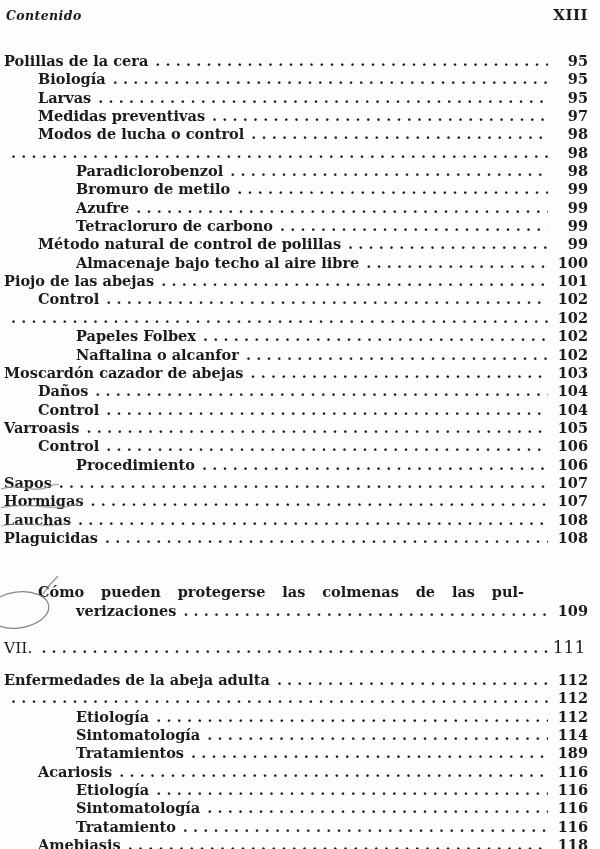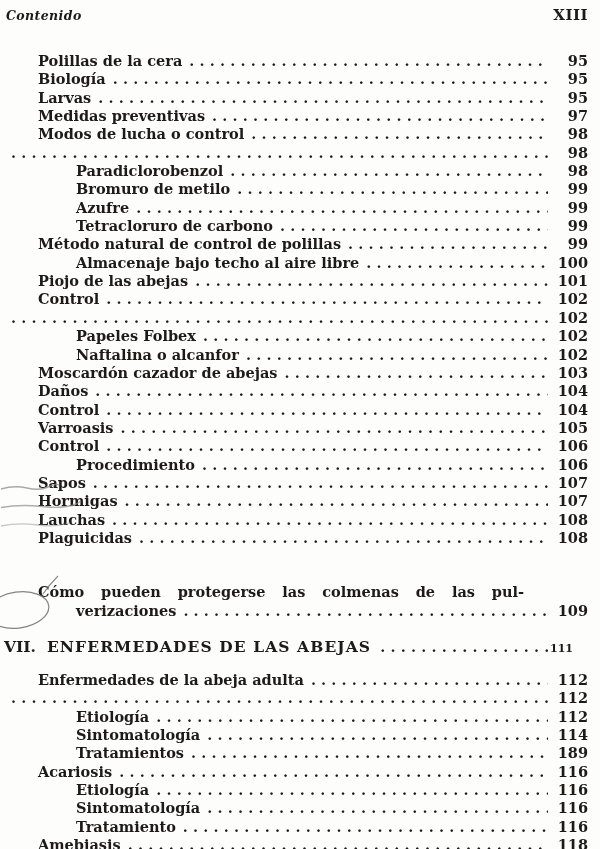"Polillas de la cera" .row.i0 .label { margin-left: 34px -> none }
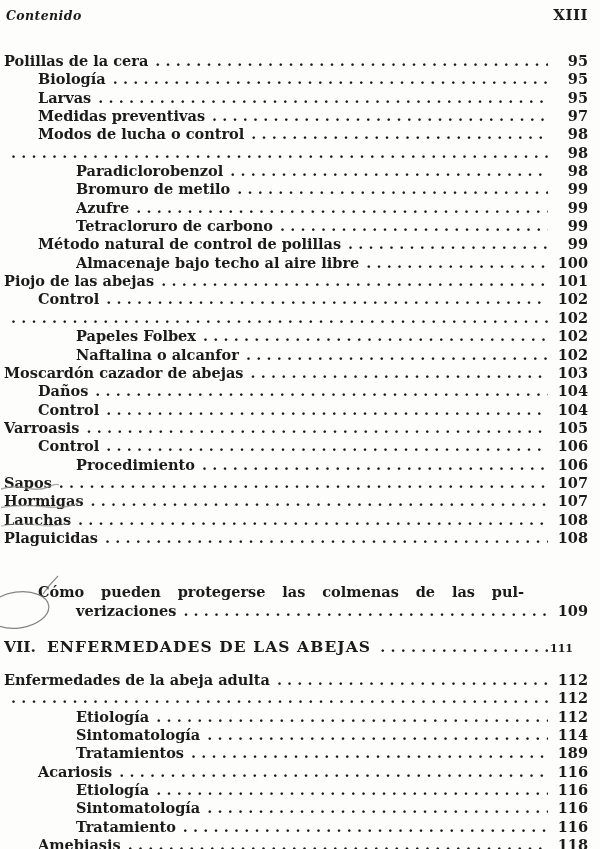"VII." .chapter-row { font-weight: bold -> normal }
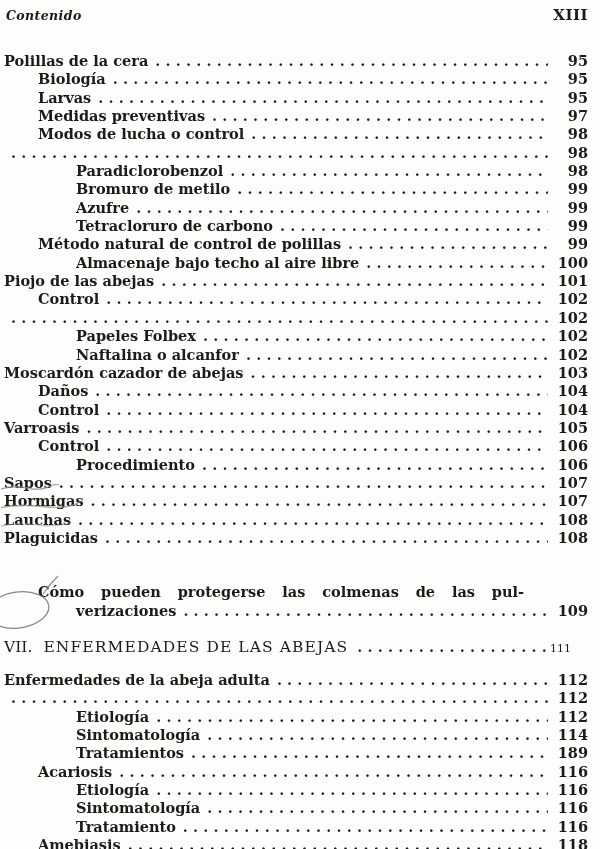"ENFERMEDADES DE LAS ABEJAS" span.ch-title { html: <span>ENFERMEDADES DE LAS ABEJAS</span> -> none }
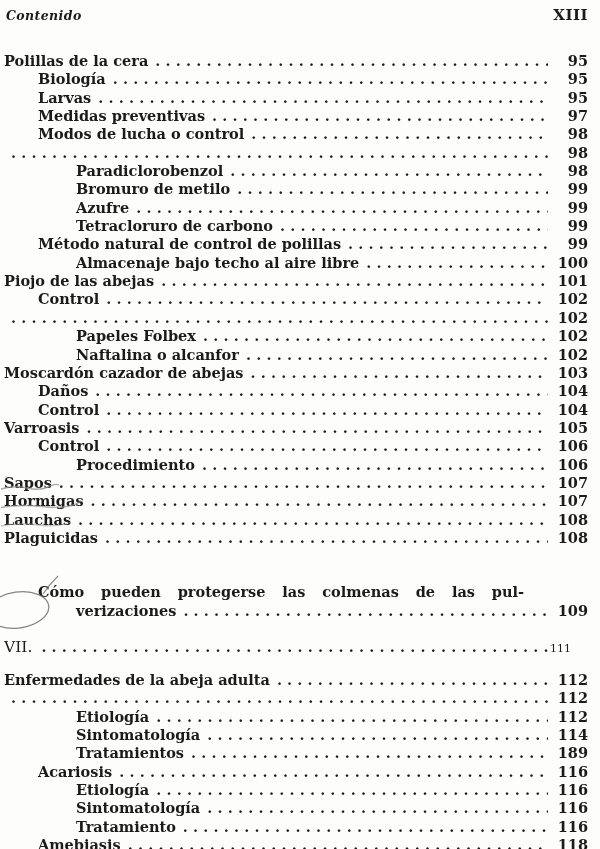"111" .chapter-row .pg { font-size: 11px -> 17px; text-align: left -> center }
